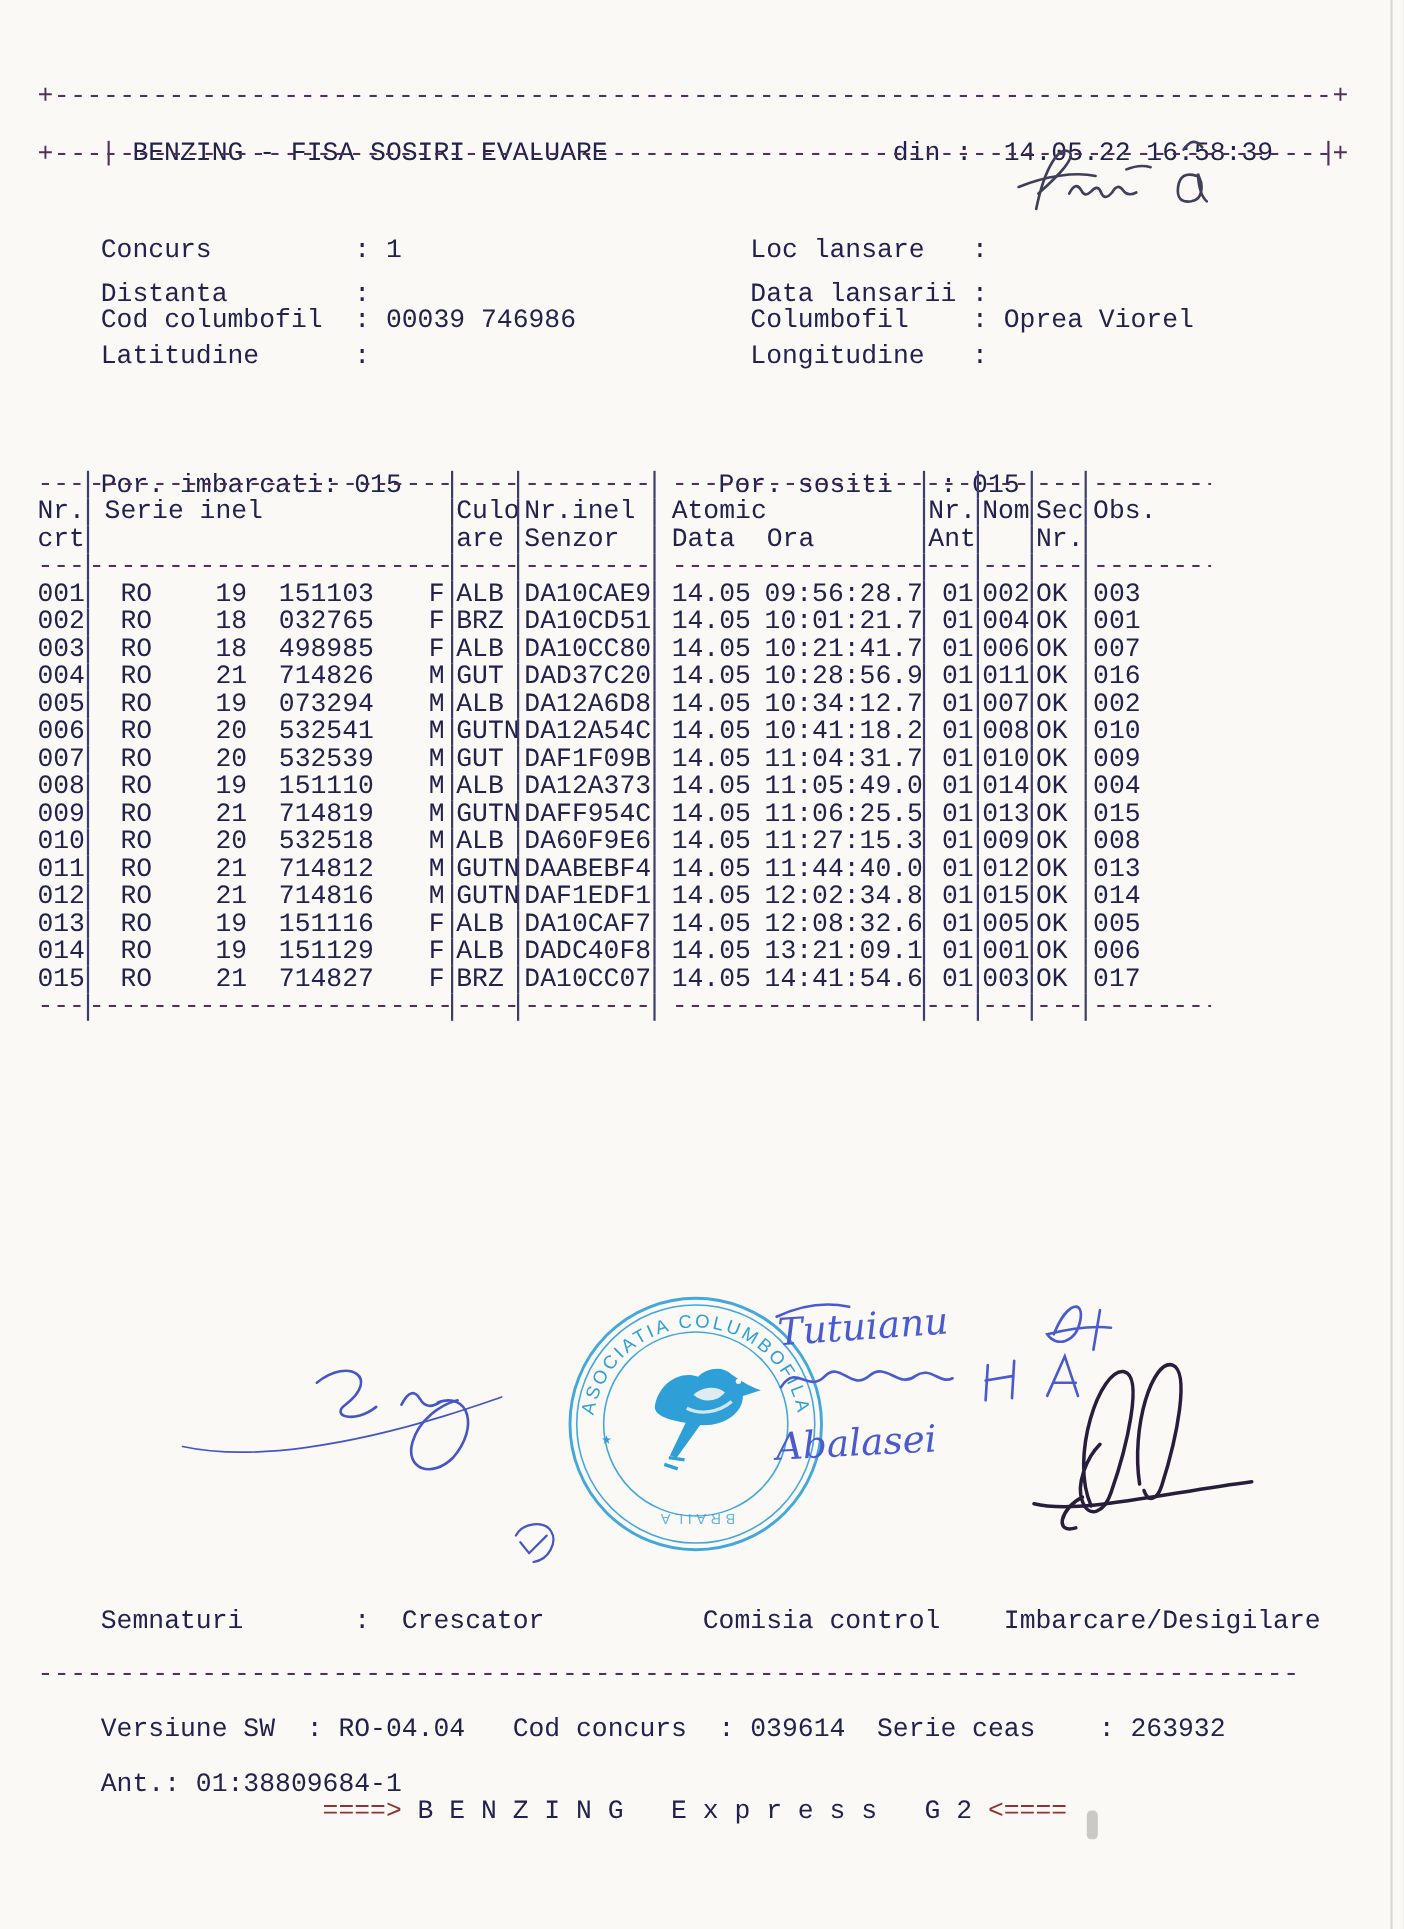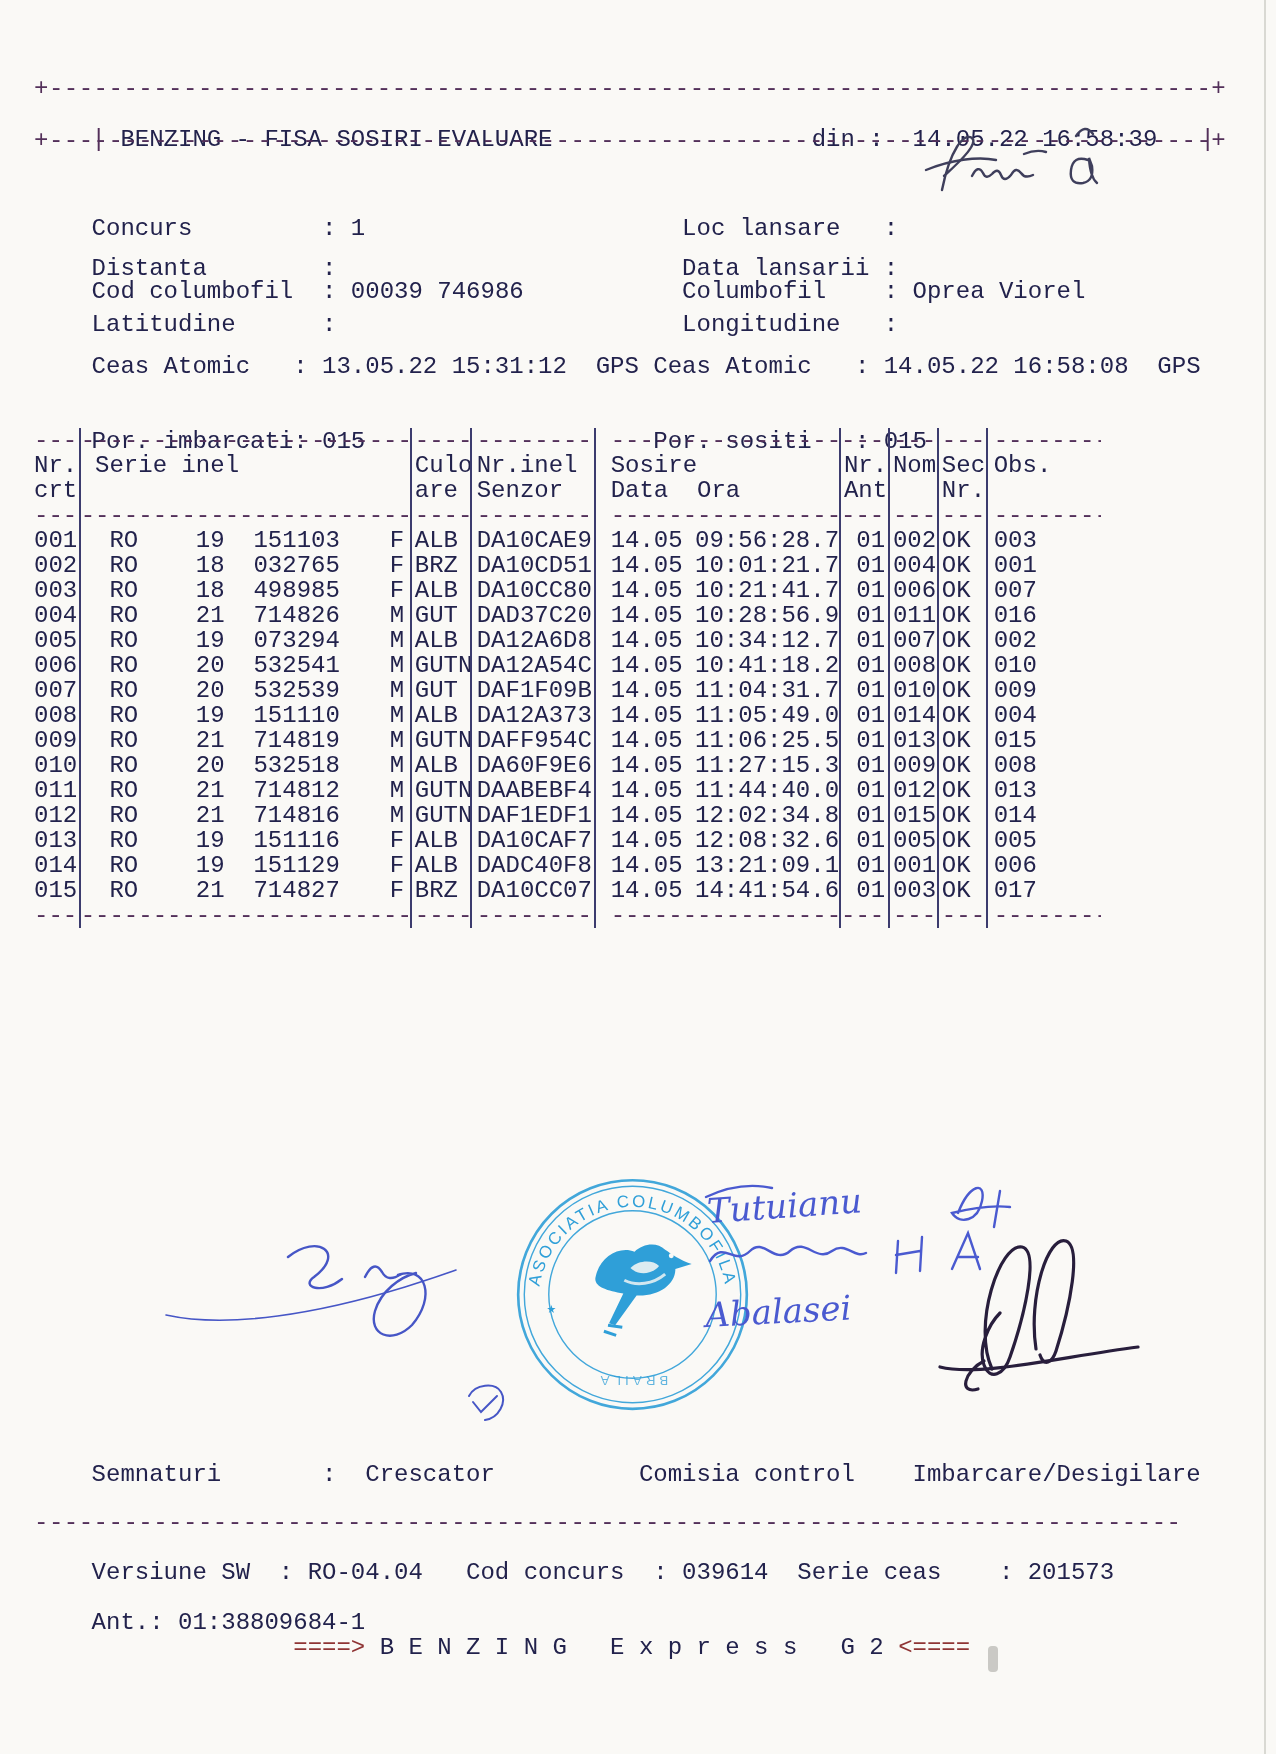"Ceas Atomic : 13.05.22 15:31:12" div.line { html: <div> <span>Ceas Atomic</span><span>: 13.05.22 15:31:12 GPS</span><span>Ceas Atomic</span><span>: 14.05.22 16:58:08 GPS</span> </div> -> none }
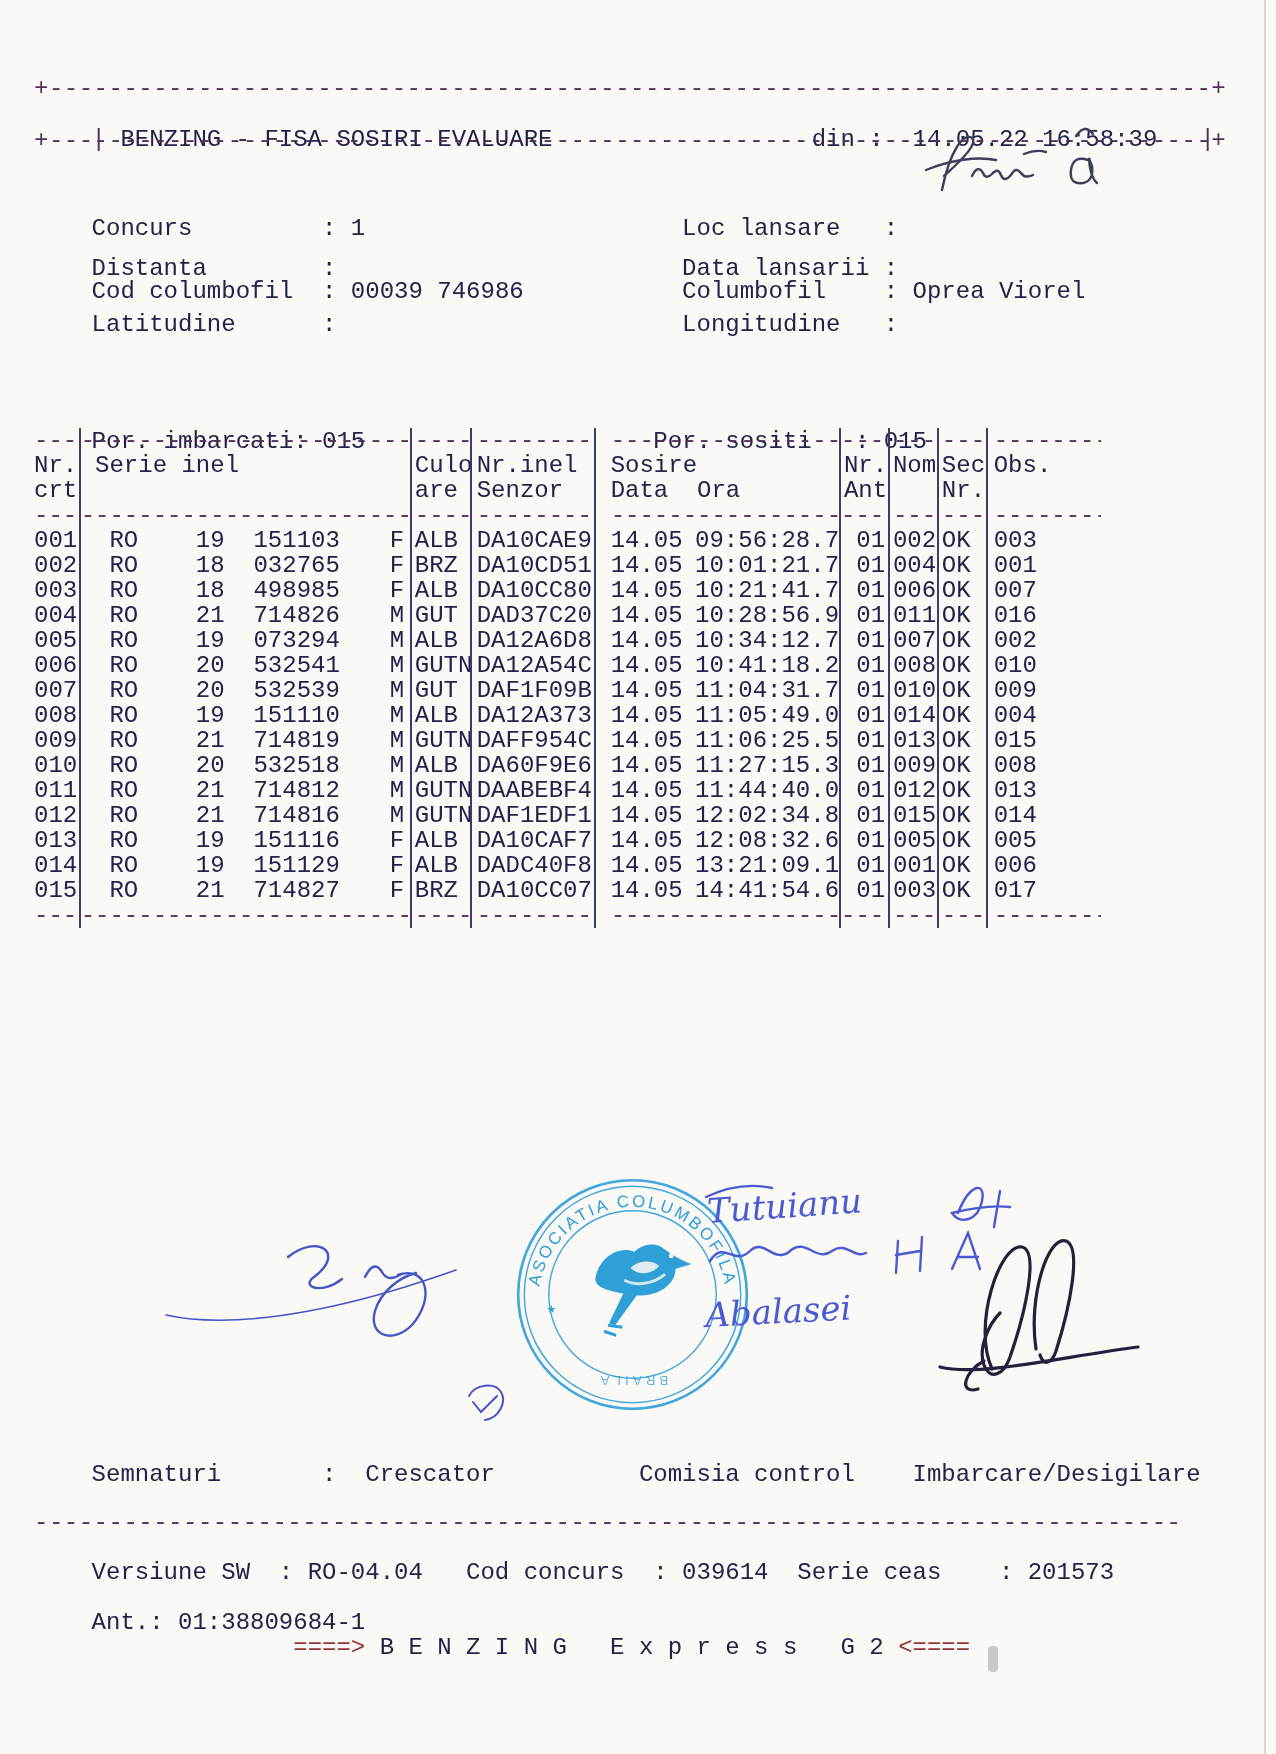"Sosire" span.c { text: Sosire -> Atomic }
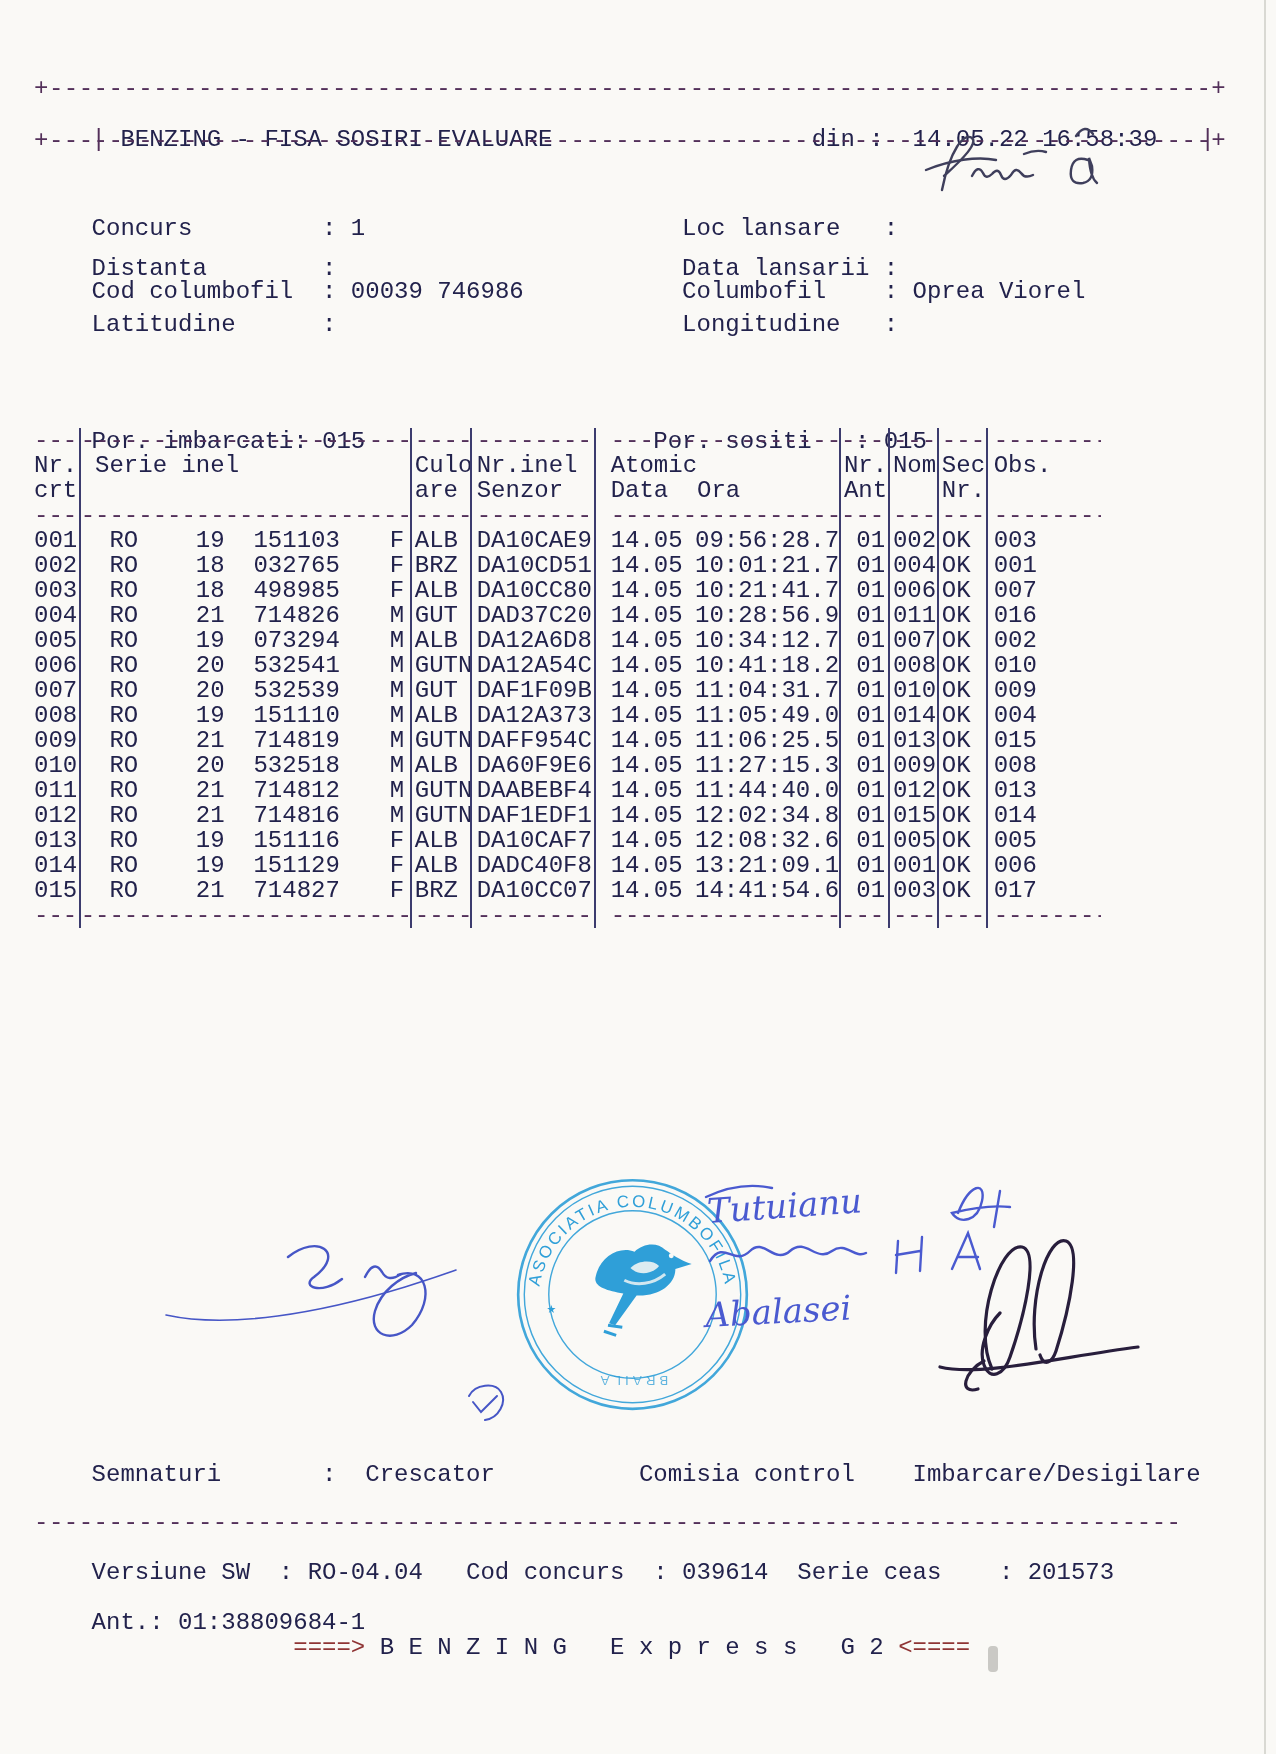": 201573" span { text: 201573 -> 263932 }
